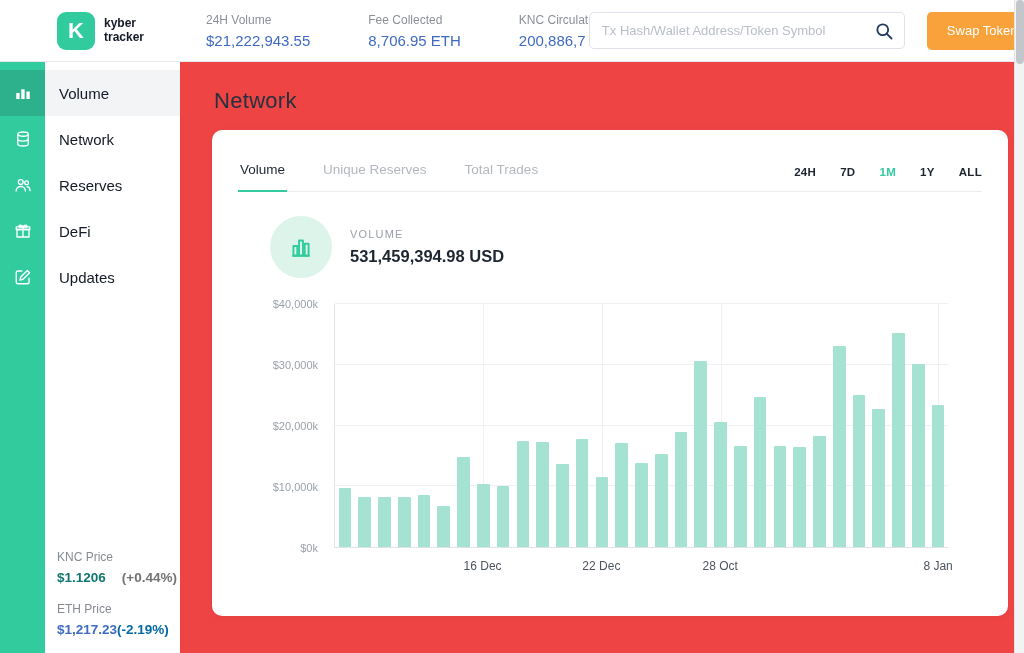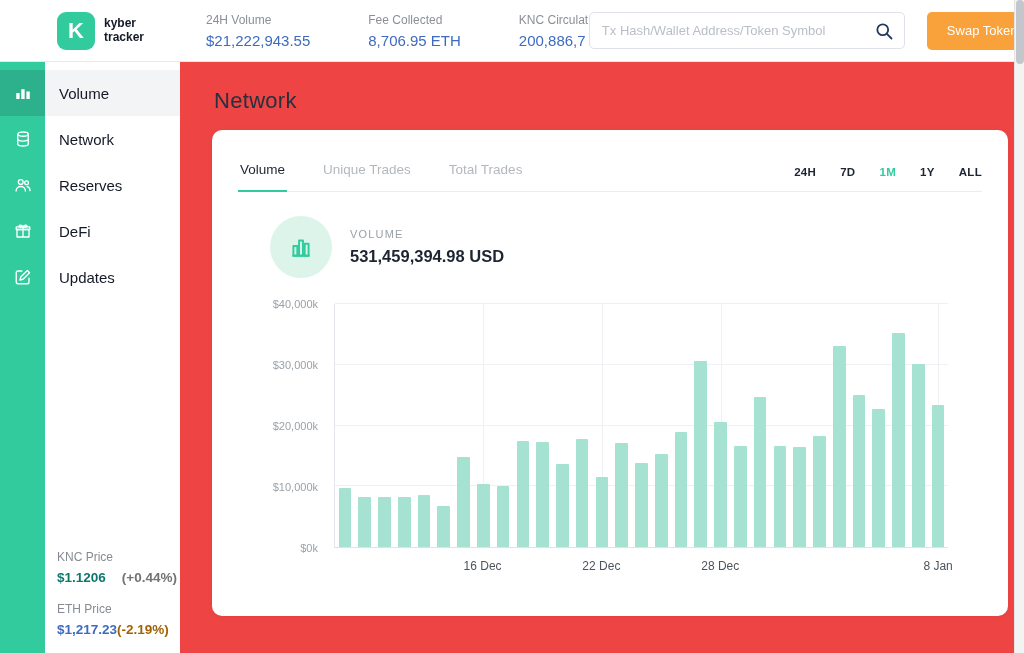"Unique Trades" div.tab { text: Trades -> Reserves }
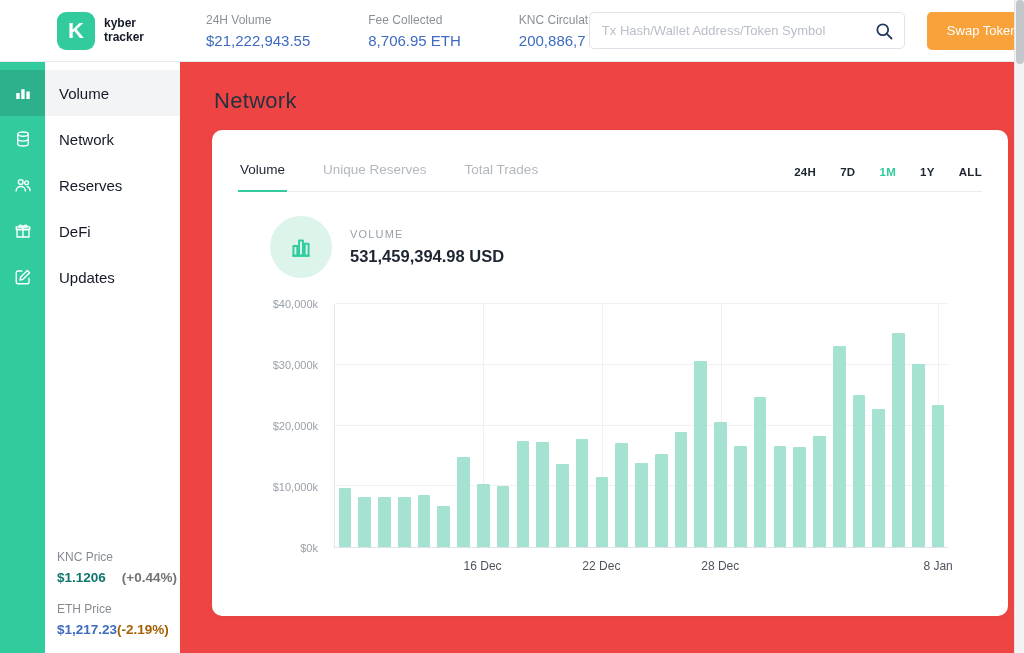"28 Dec" div.xtick { text: Dec -> Oct }
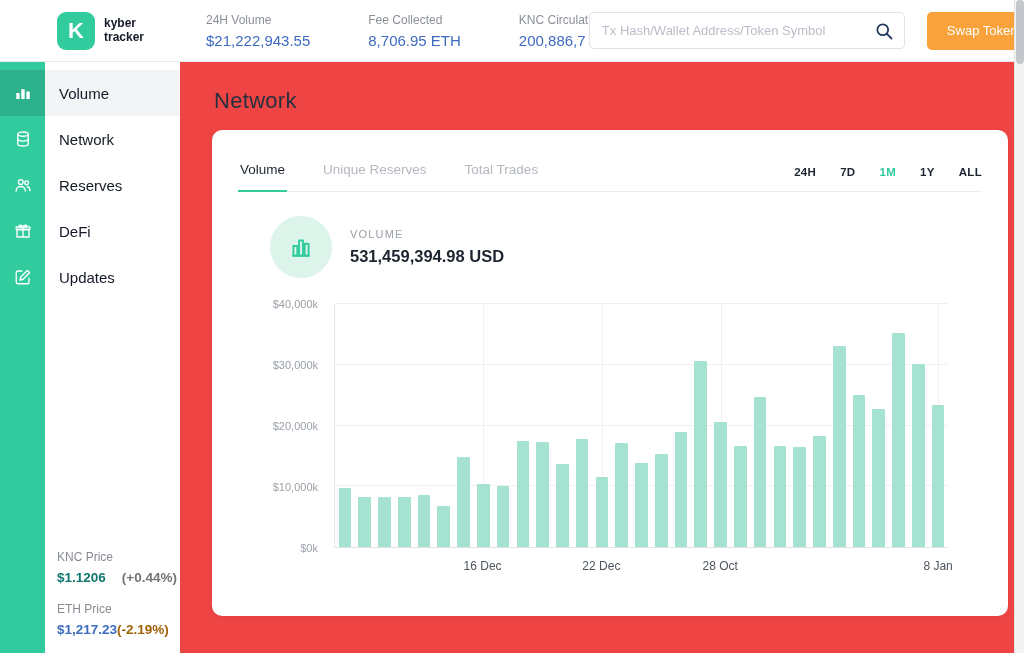"(-2.19%)" .chg-down { color: #a16207 -> #0369a1 }
